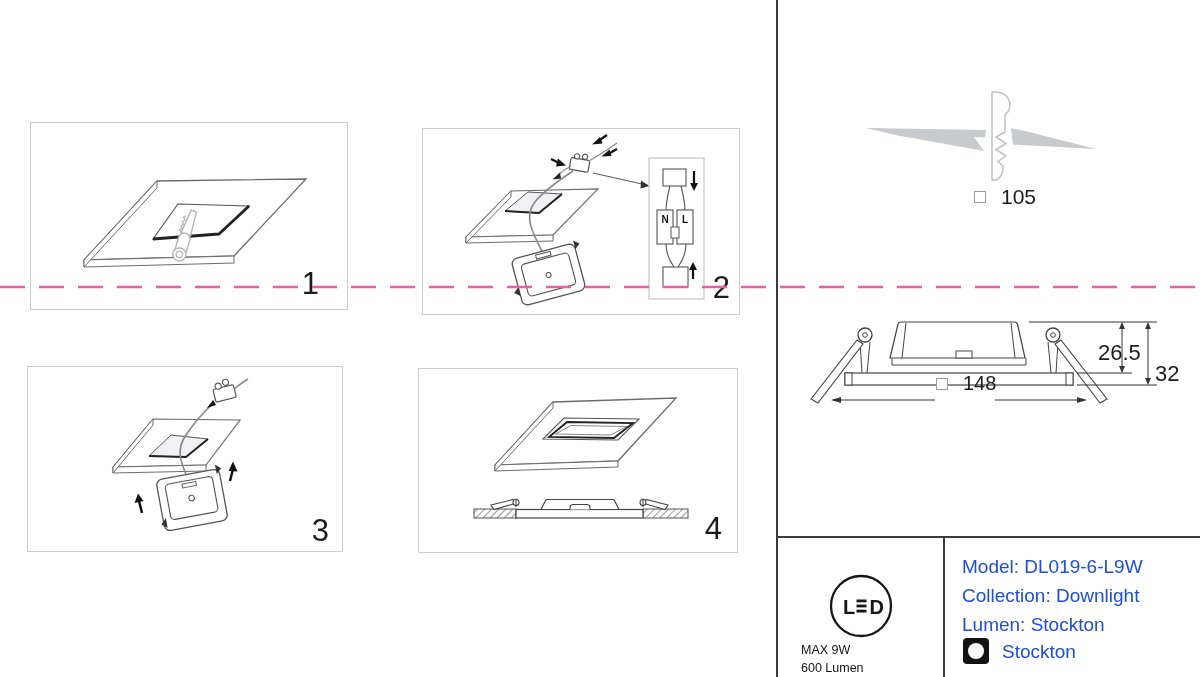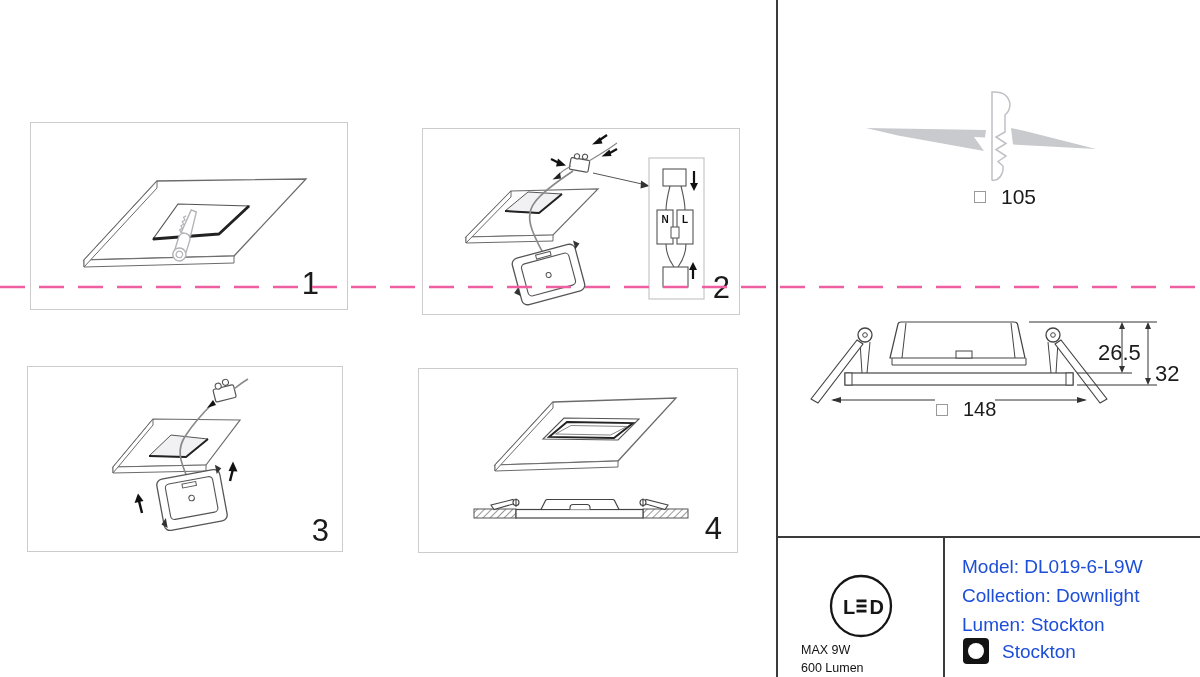"148" div.cutrow { top: 398px -> 372px }
